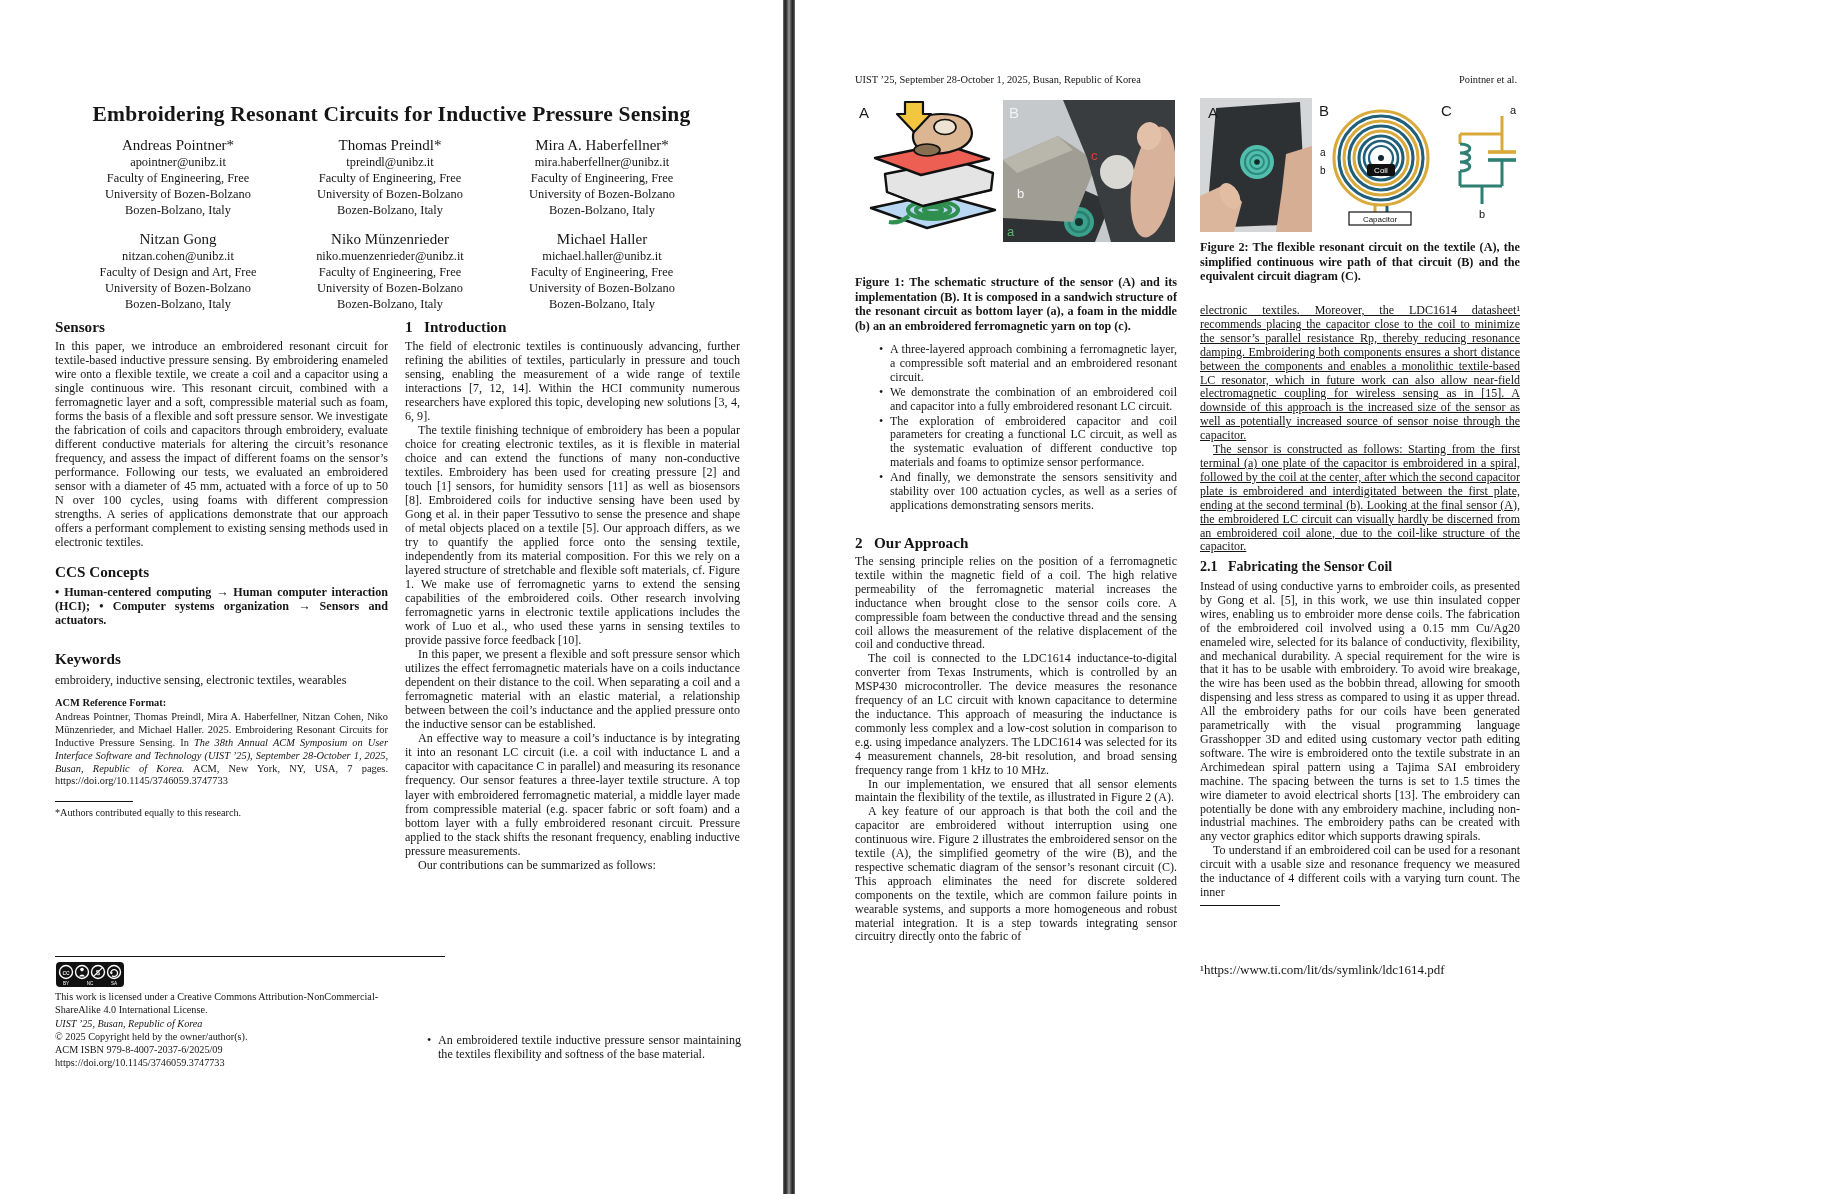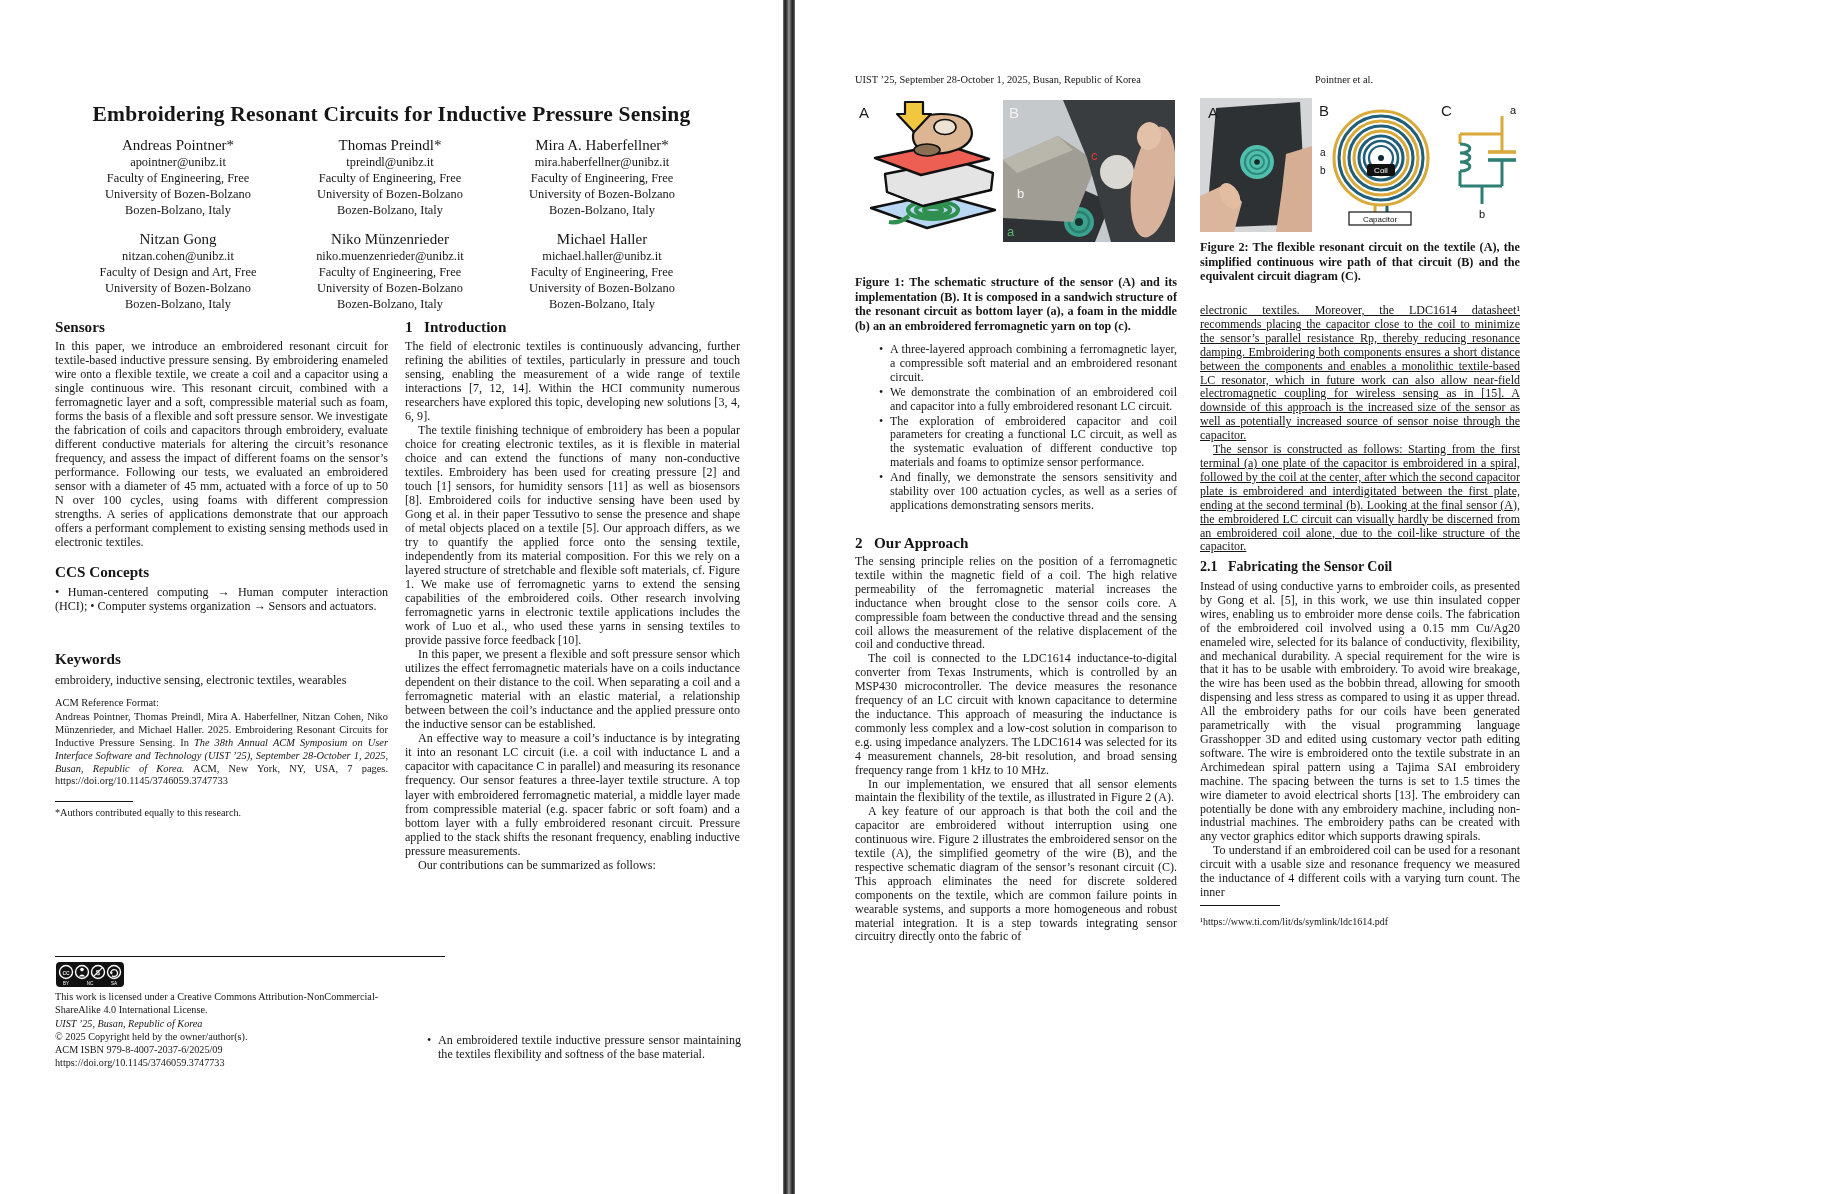"Pointner et al." div.abs { text-align: none -> right }
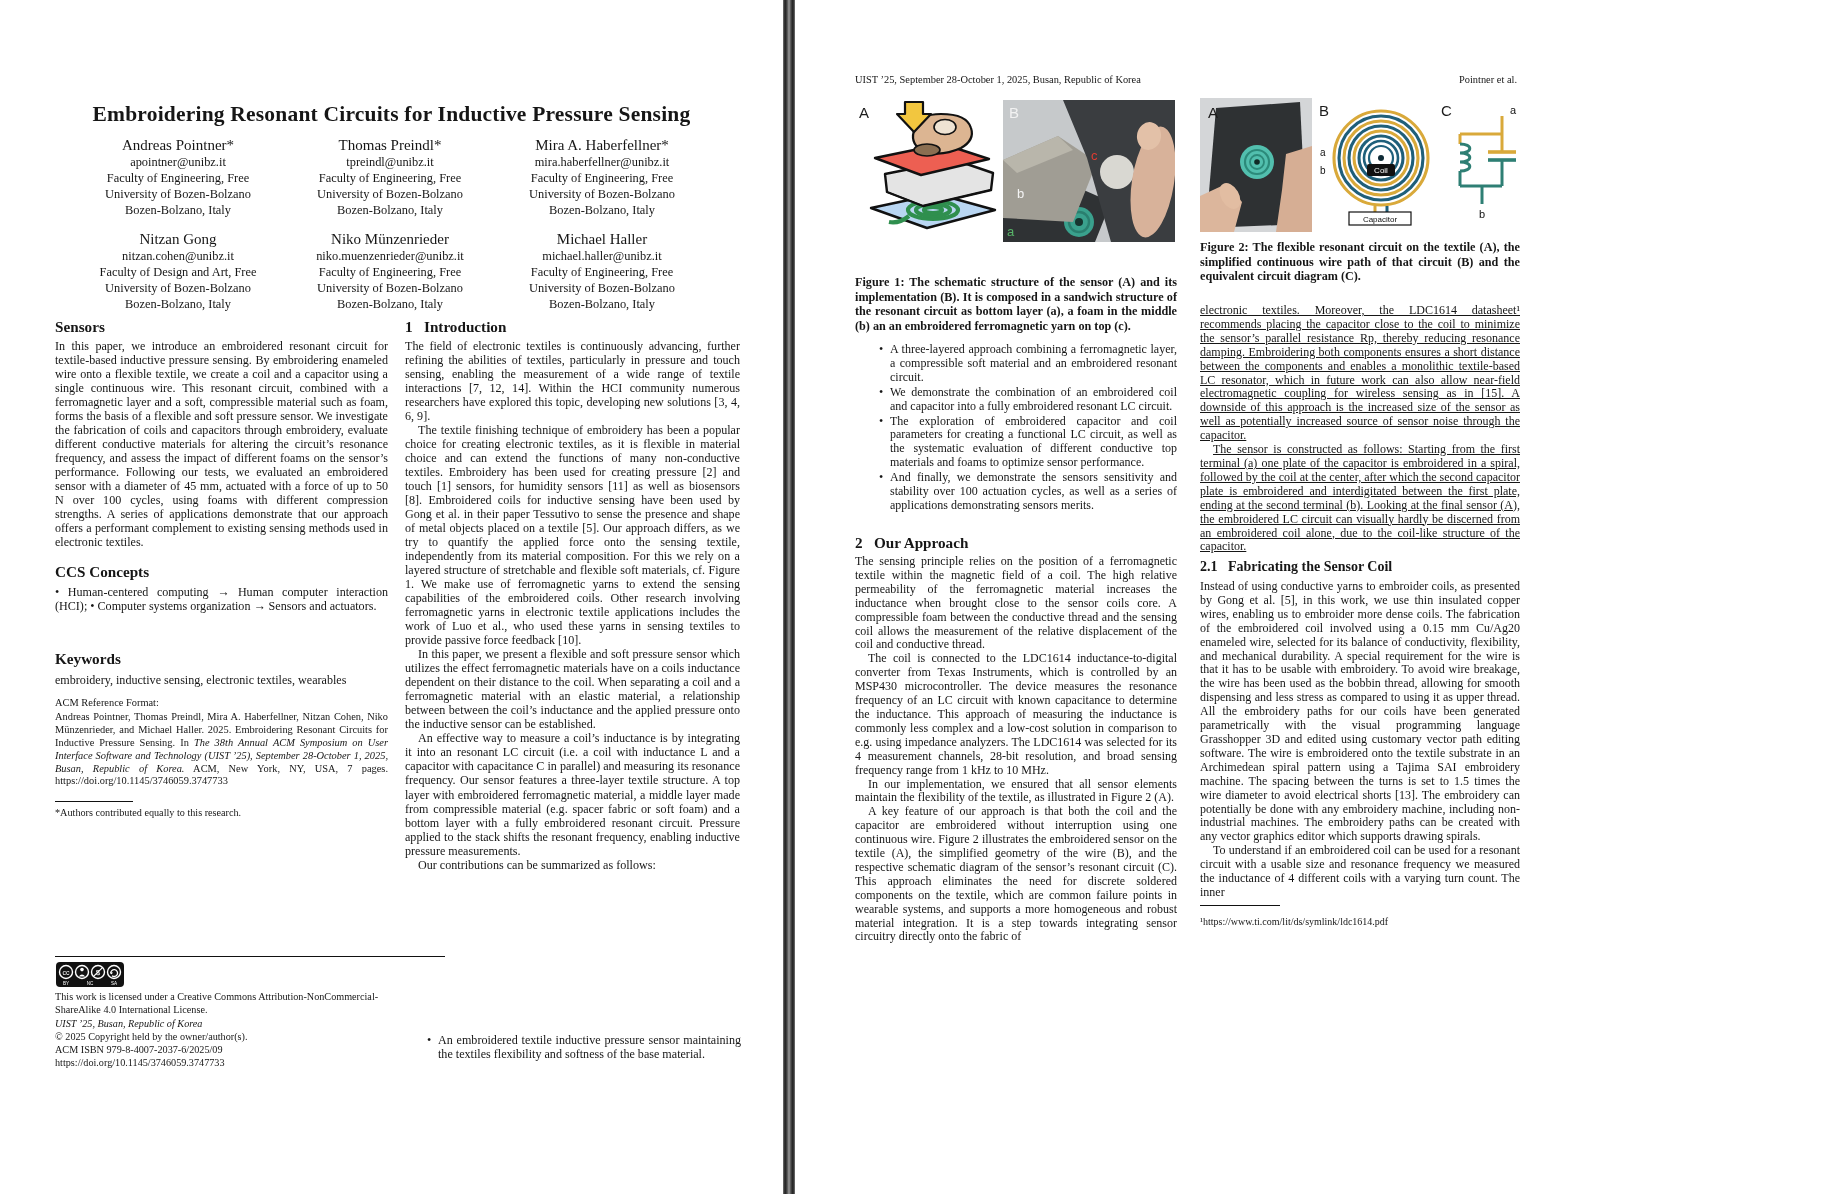"• Human-centered computing → Human" .bold-t { font-weight: normal -> bold }
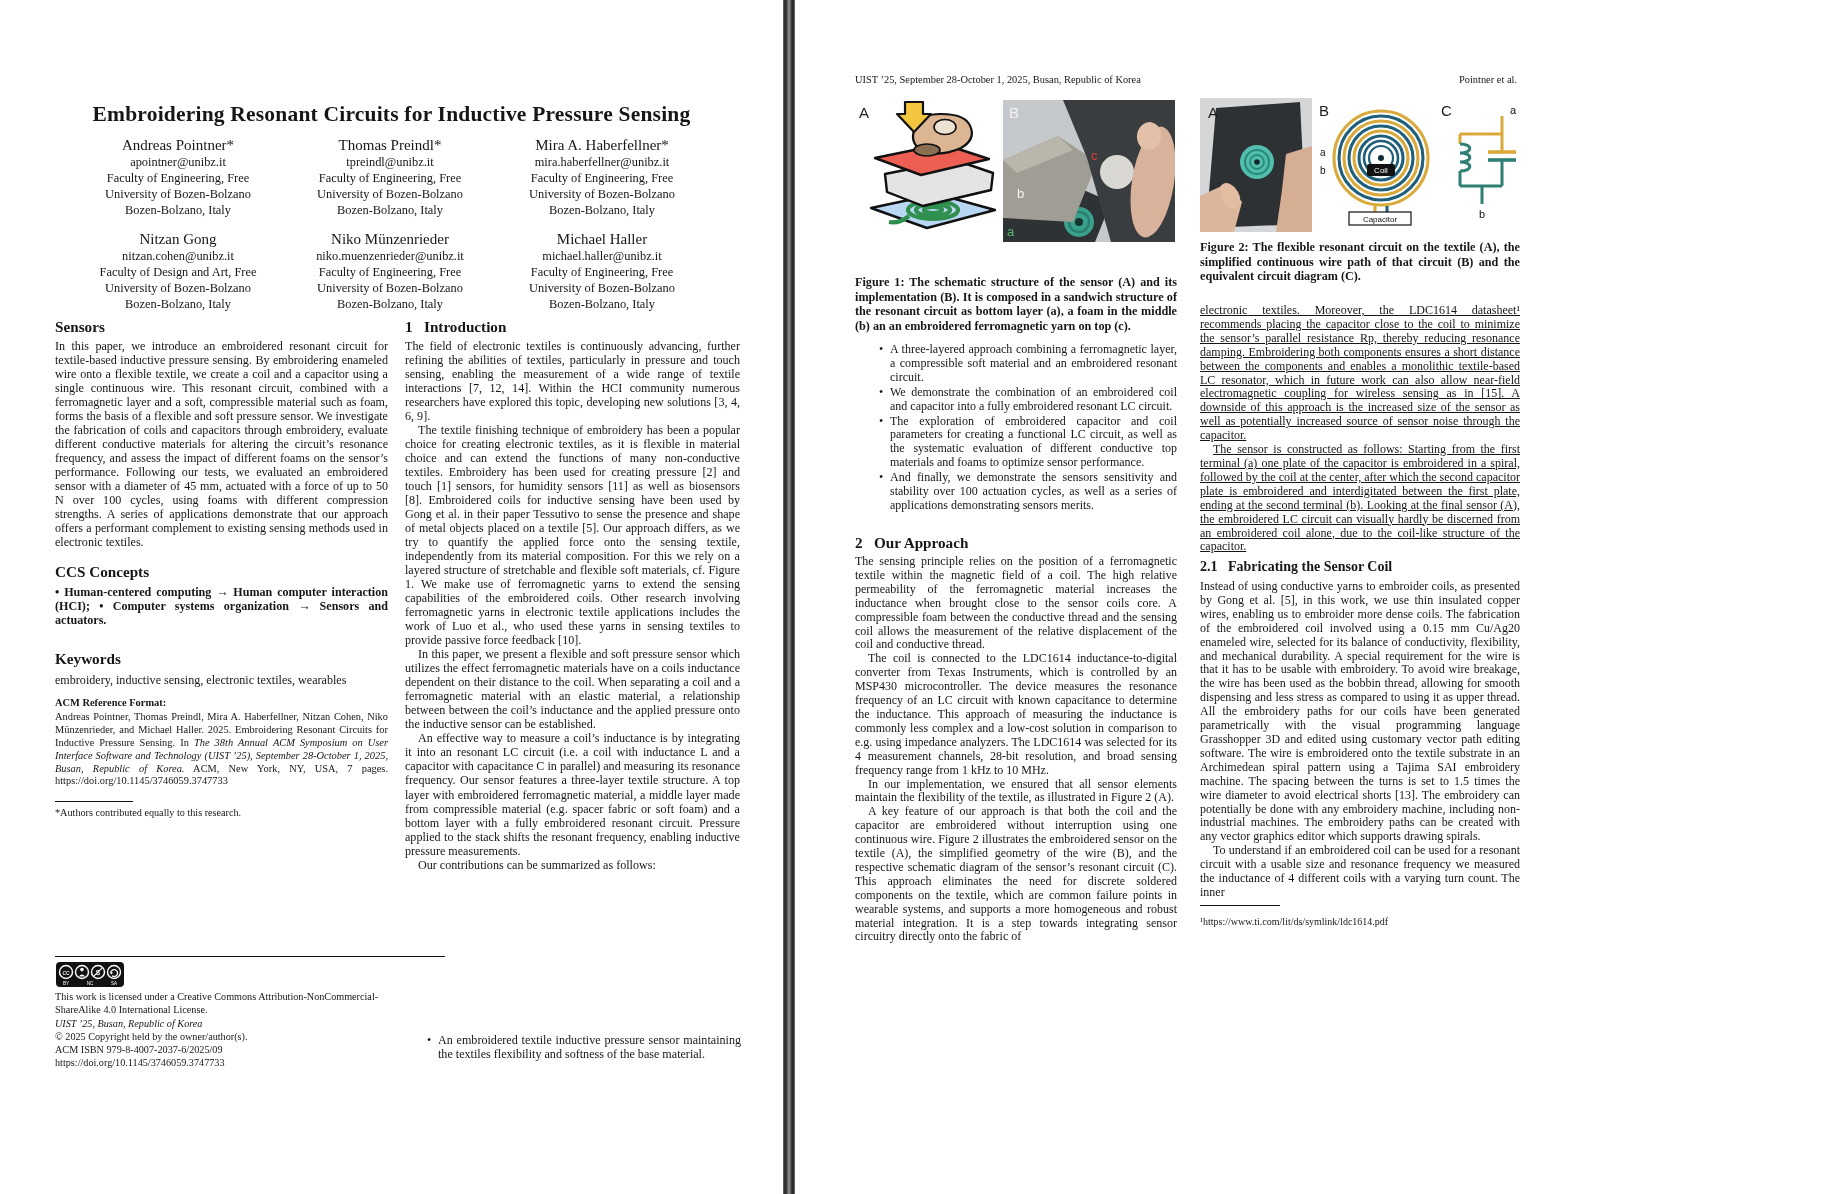"¹https://www.ti.com/lit/ds/symlink/ldc16" div.abs { font-size: 10px -> 13px; top: 916px -> 962px }
